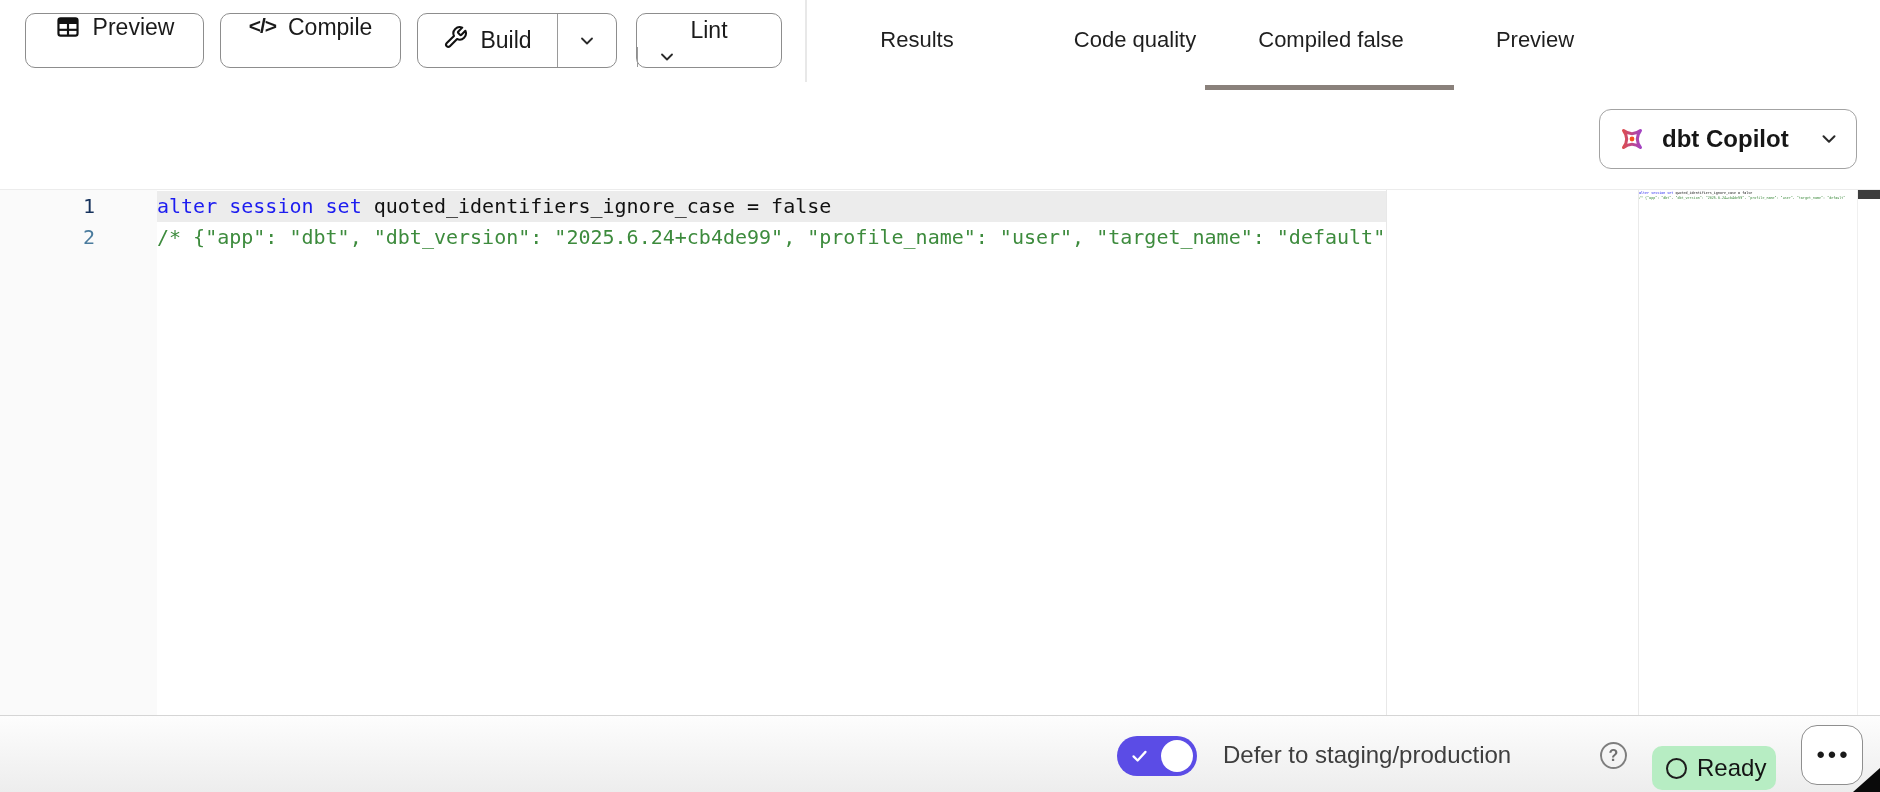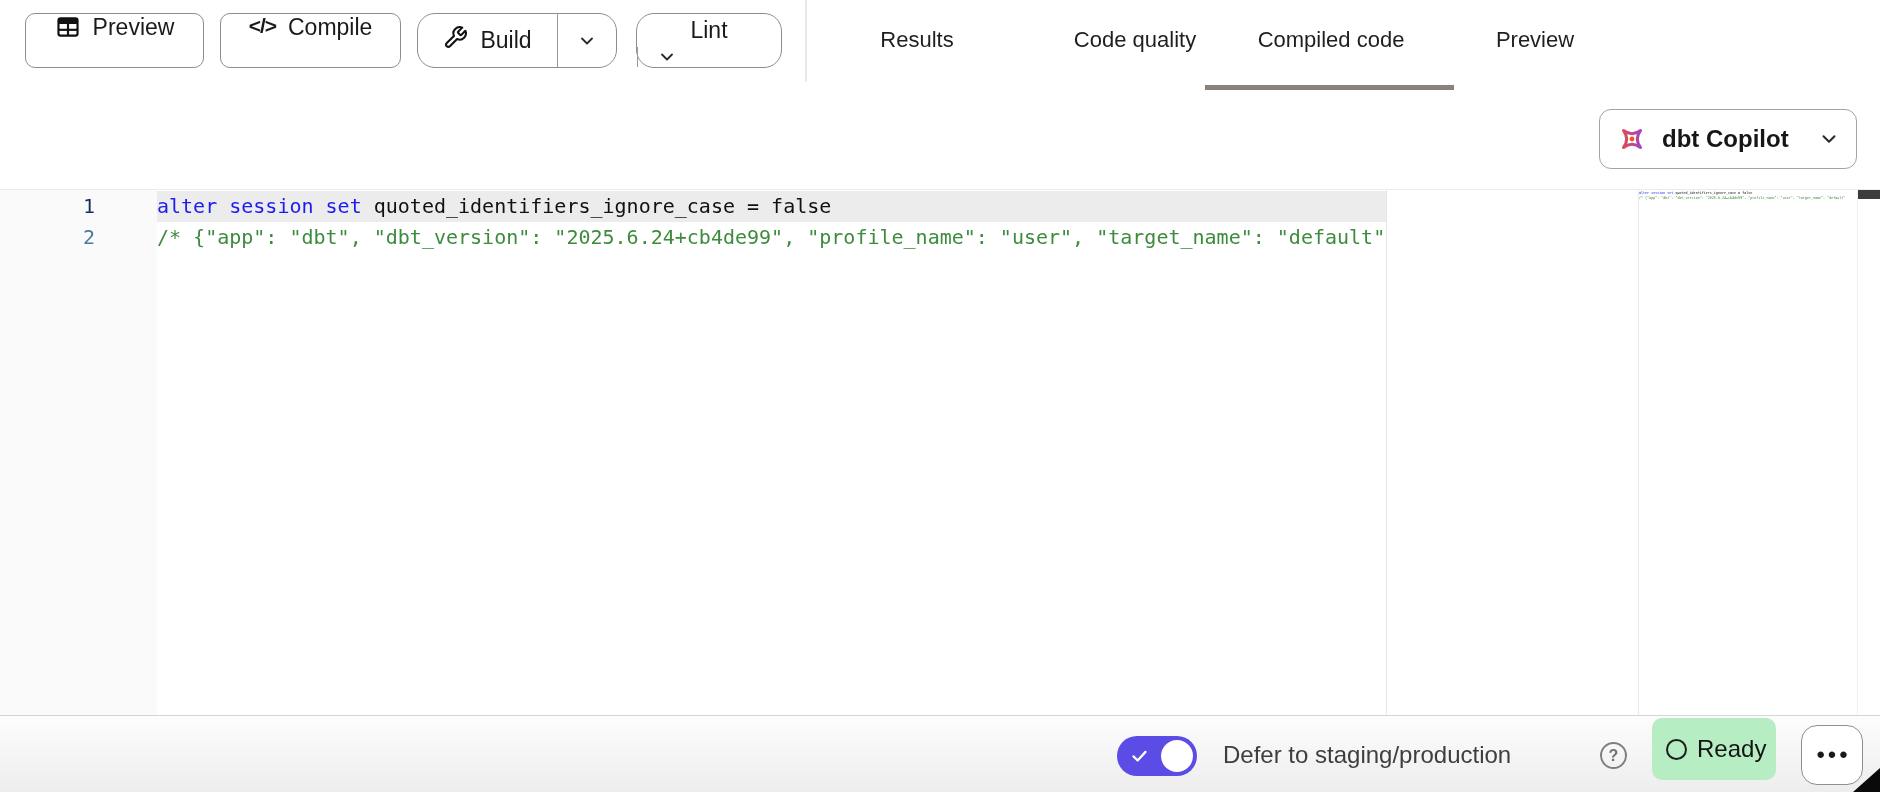"Build" .splitbtn { border-radius: 18px -> 10px }
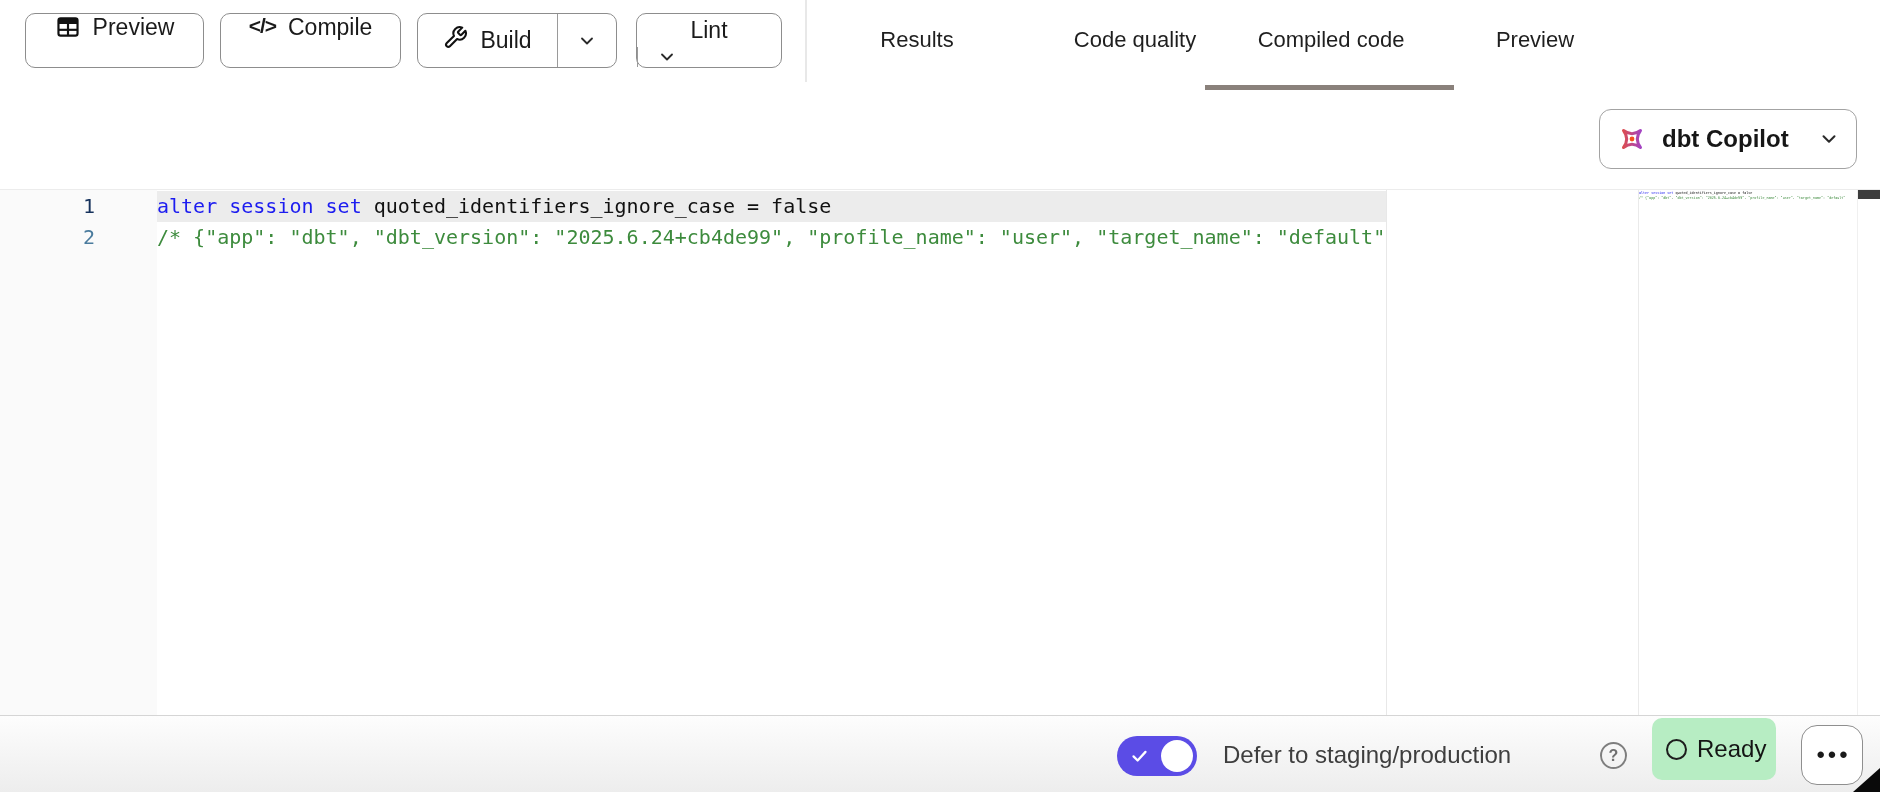"Compiled code" div.tab { text: code -> false }
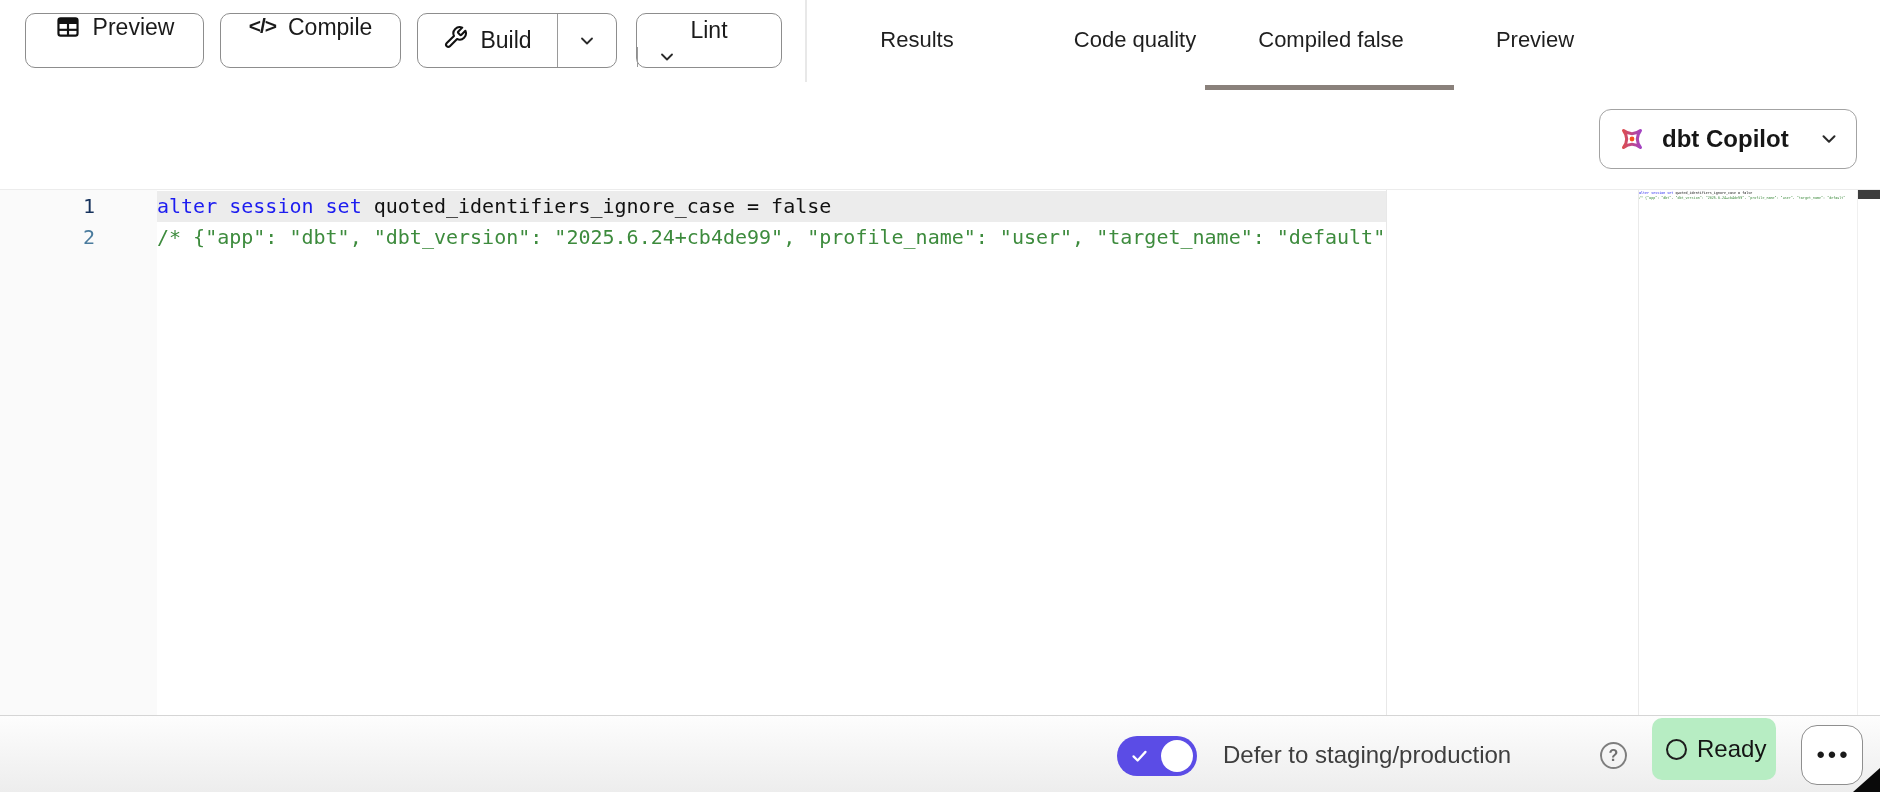"Ready" .ready { height: 62px -> 44px; top: 2px -> 30px }
